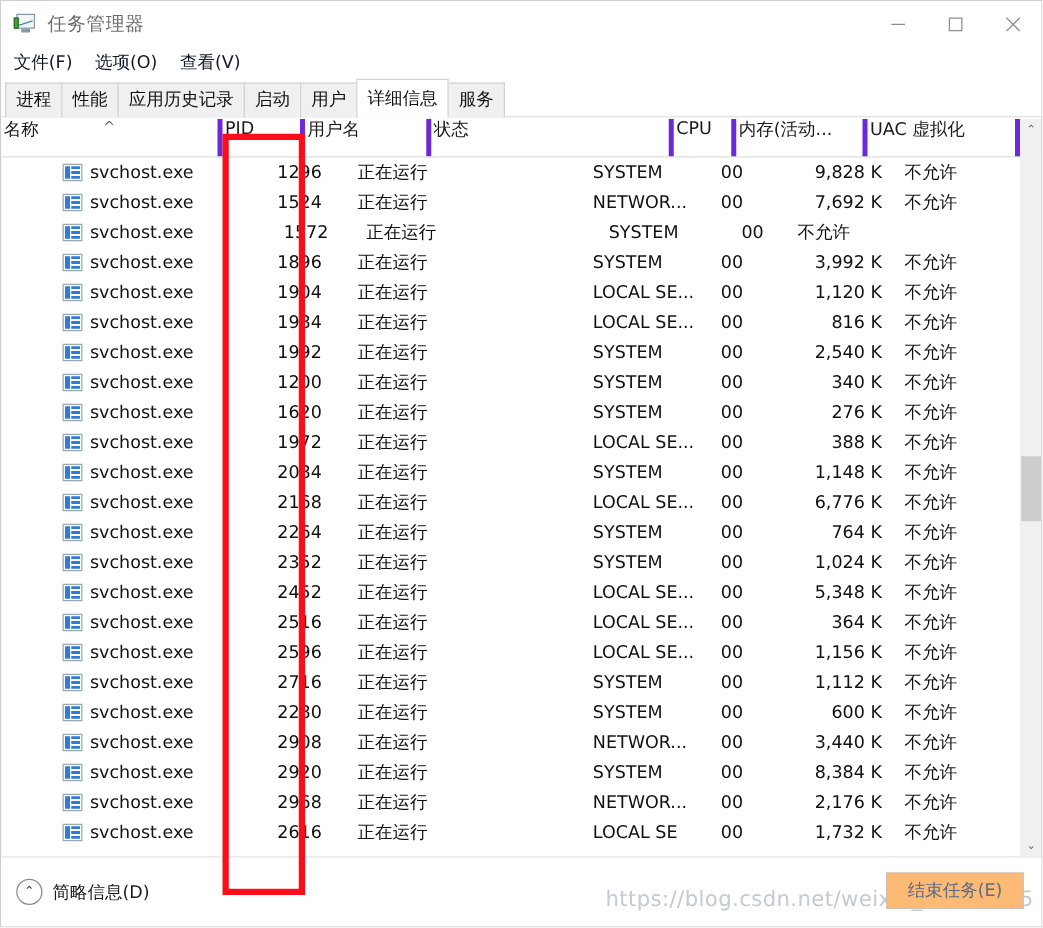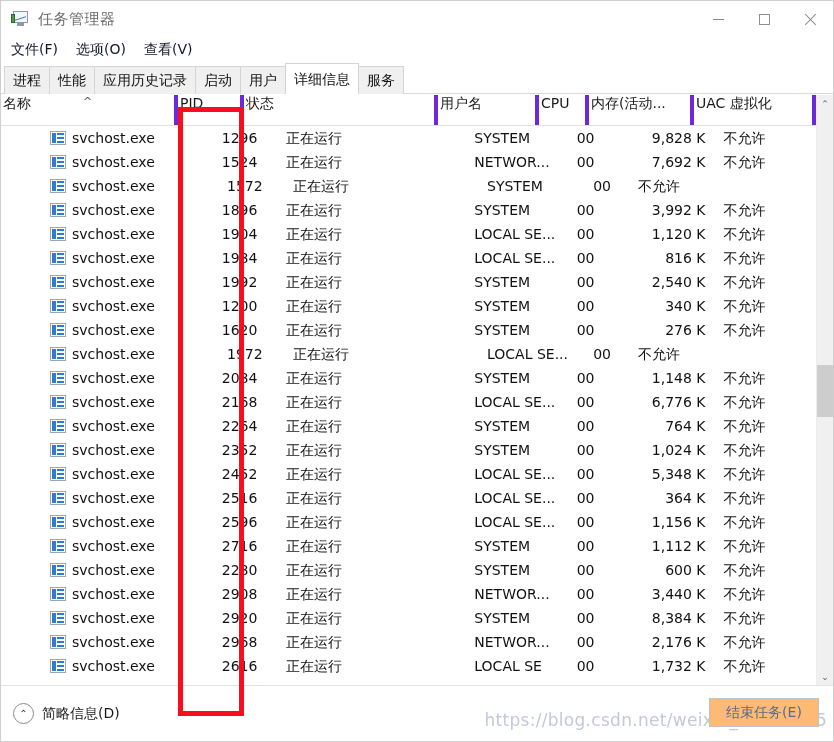"状态" div.hcell { order: before "用户名" -> after "用户名" }
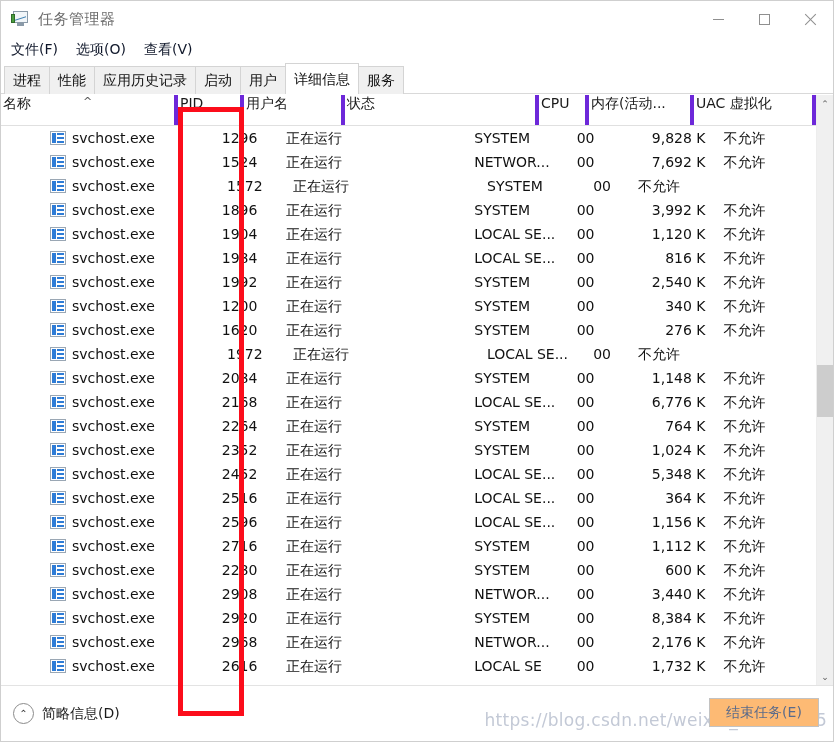"388 K" div.cell { html: none -> <div>388 K</div> }
